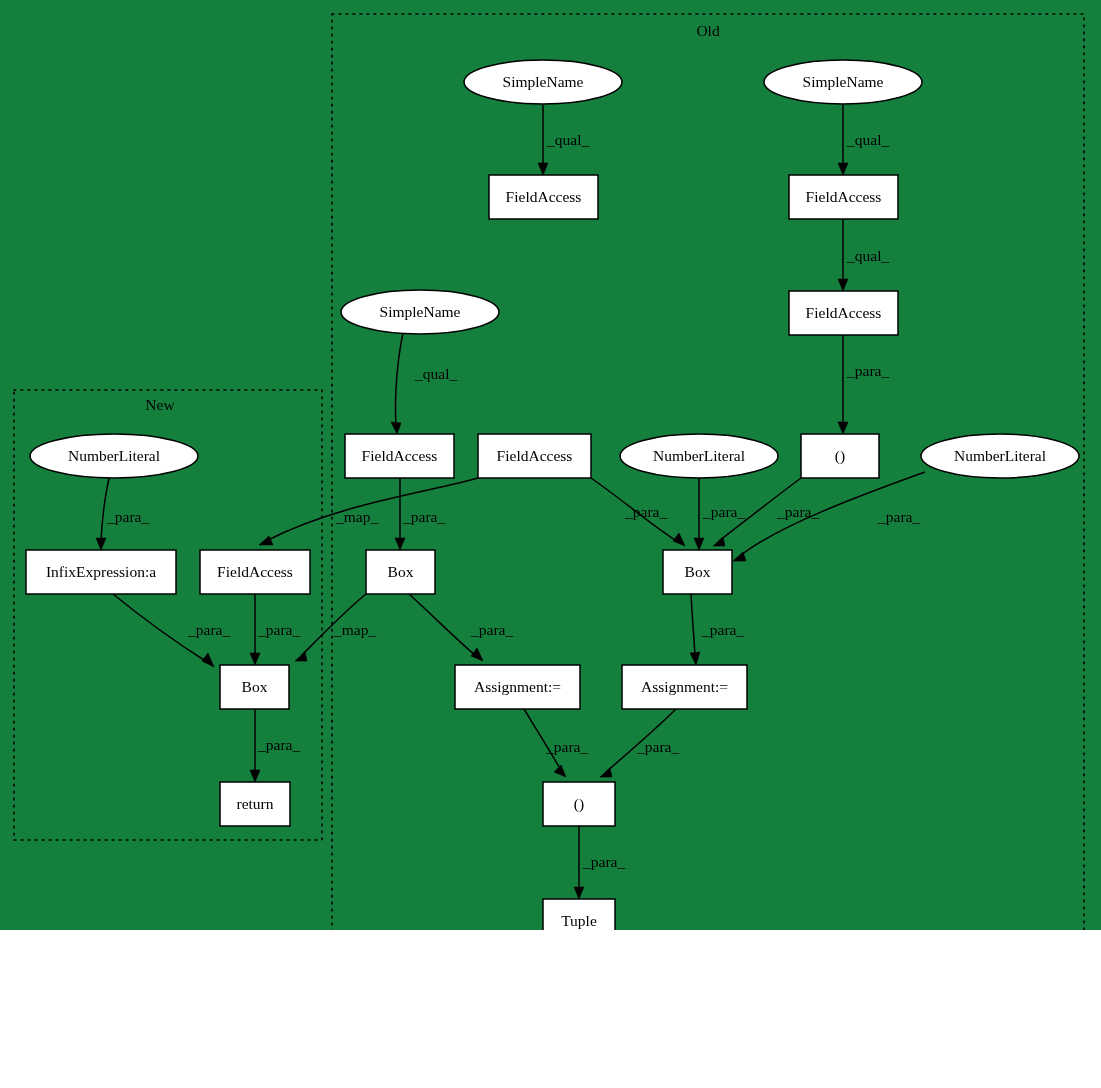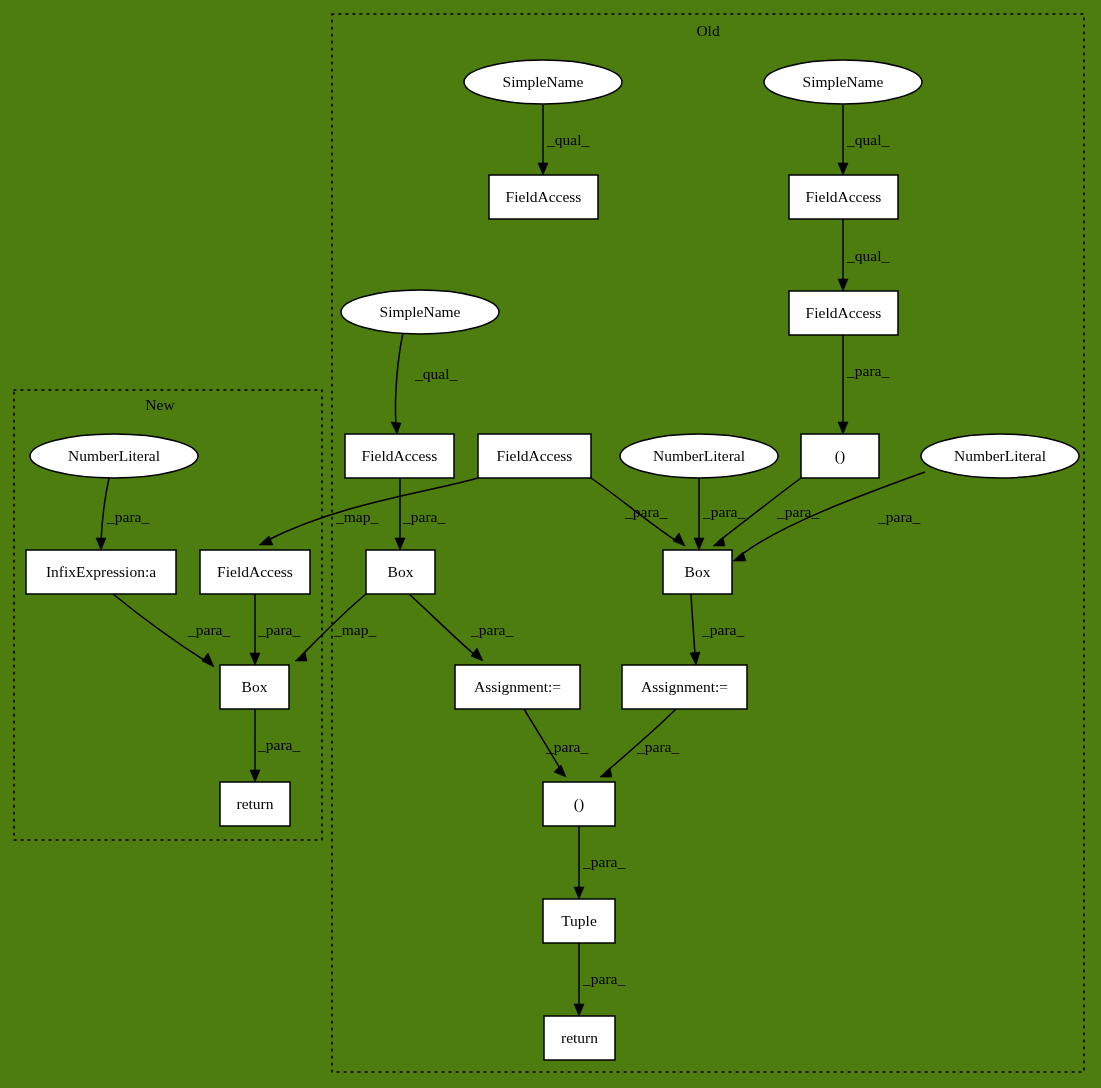"Old" #graph-root { background: #4d7c0f -> #15803d; height: 1088px -> 930px }
